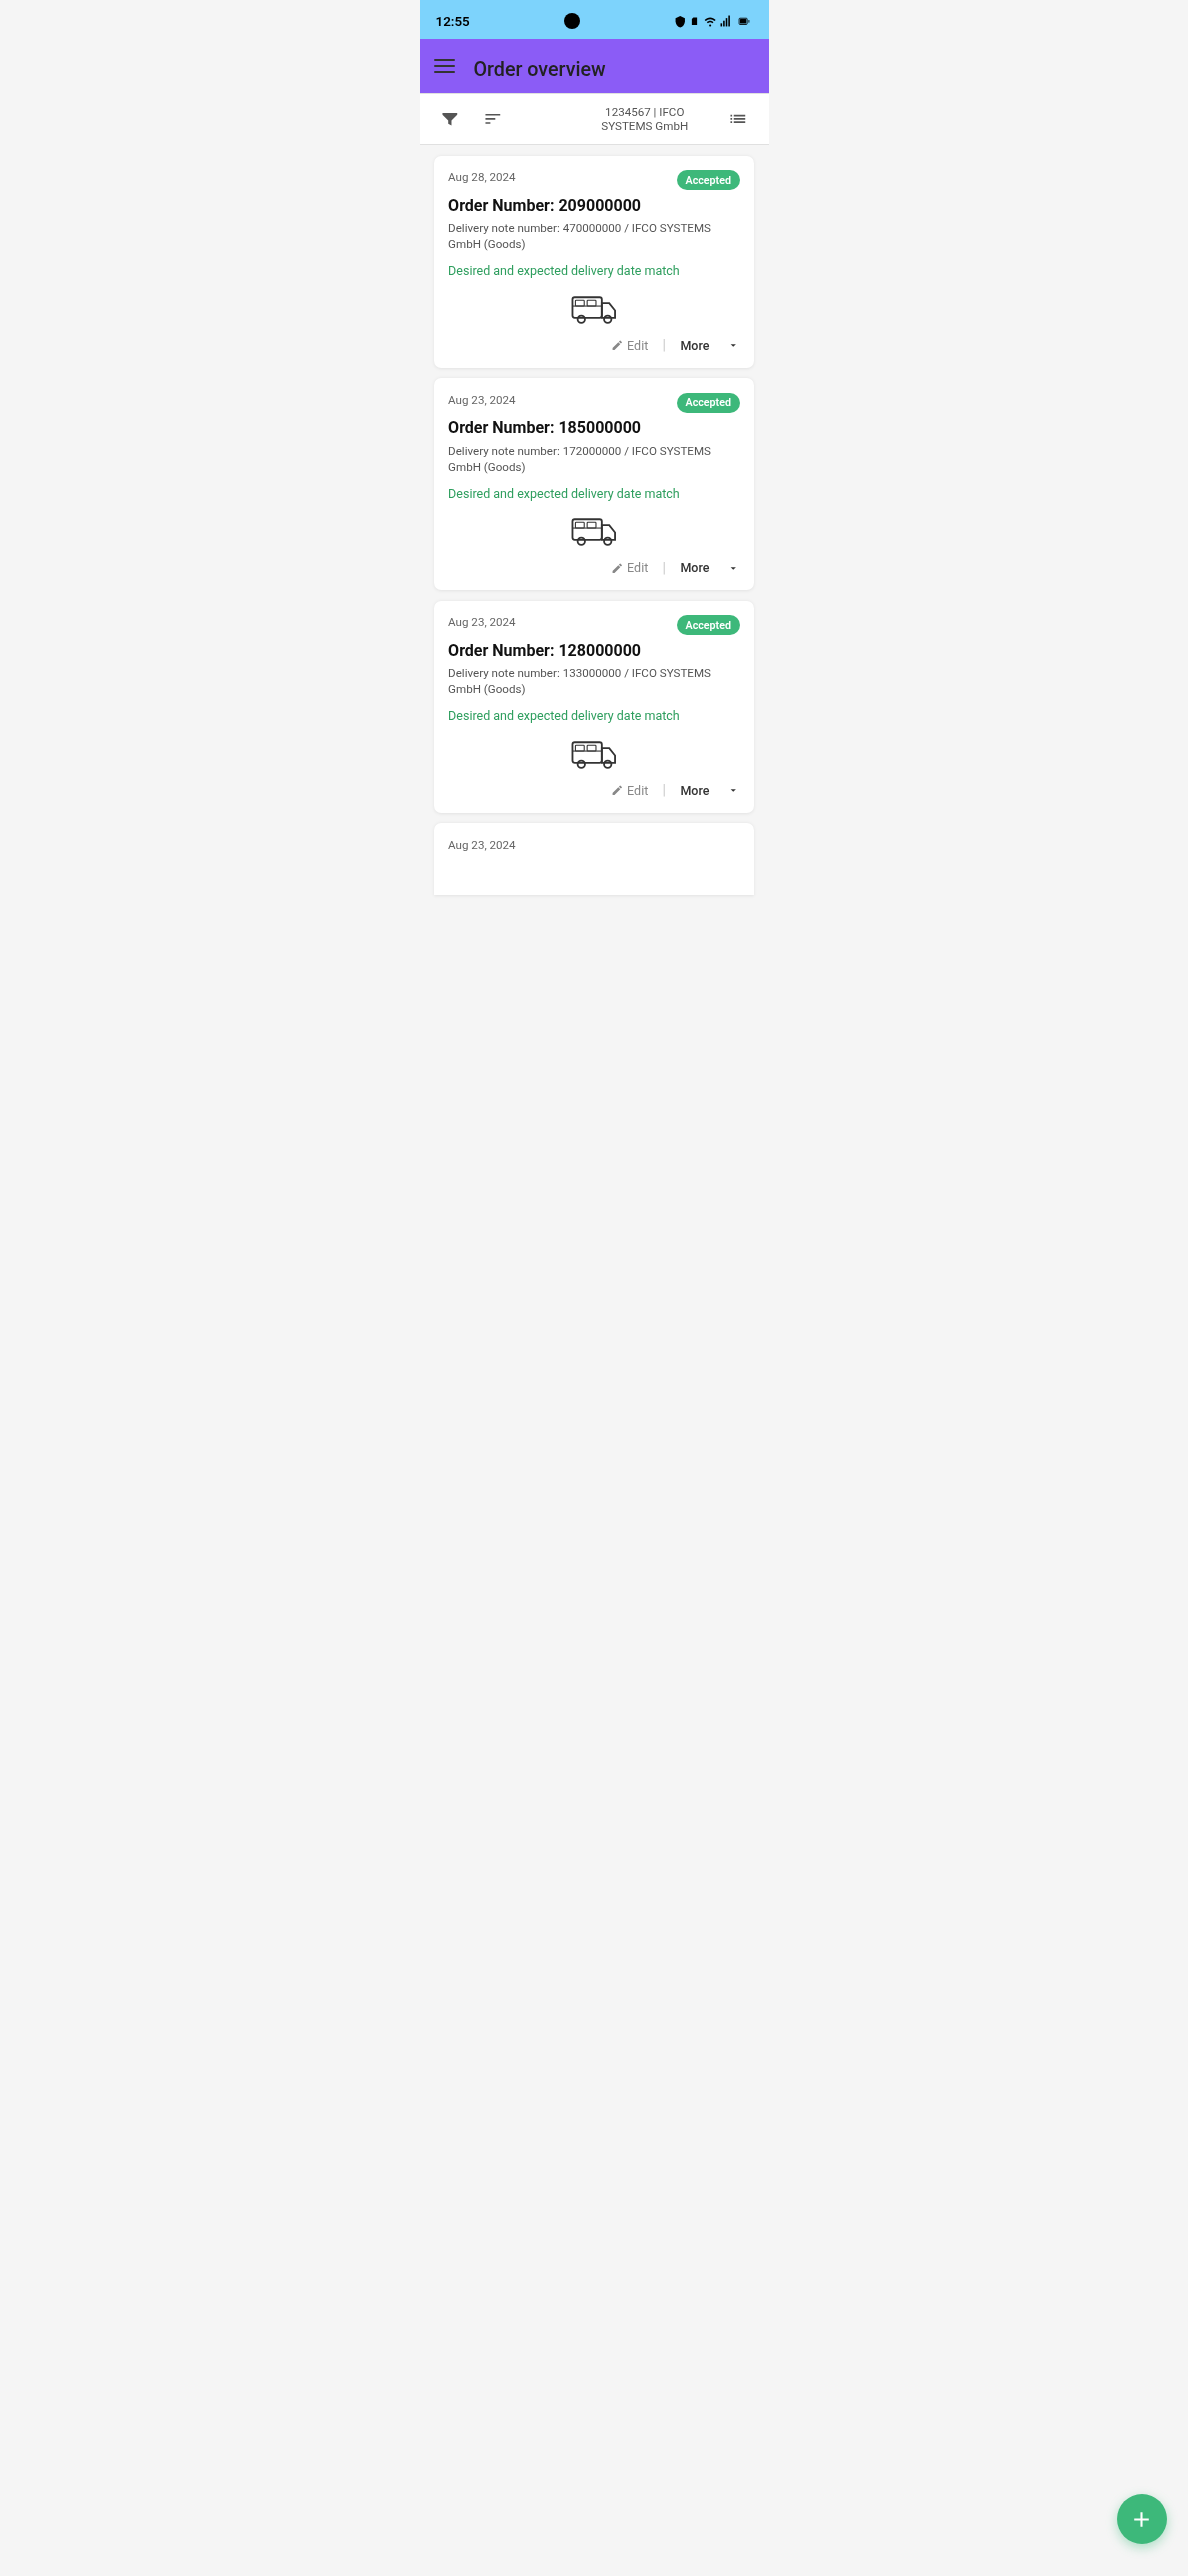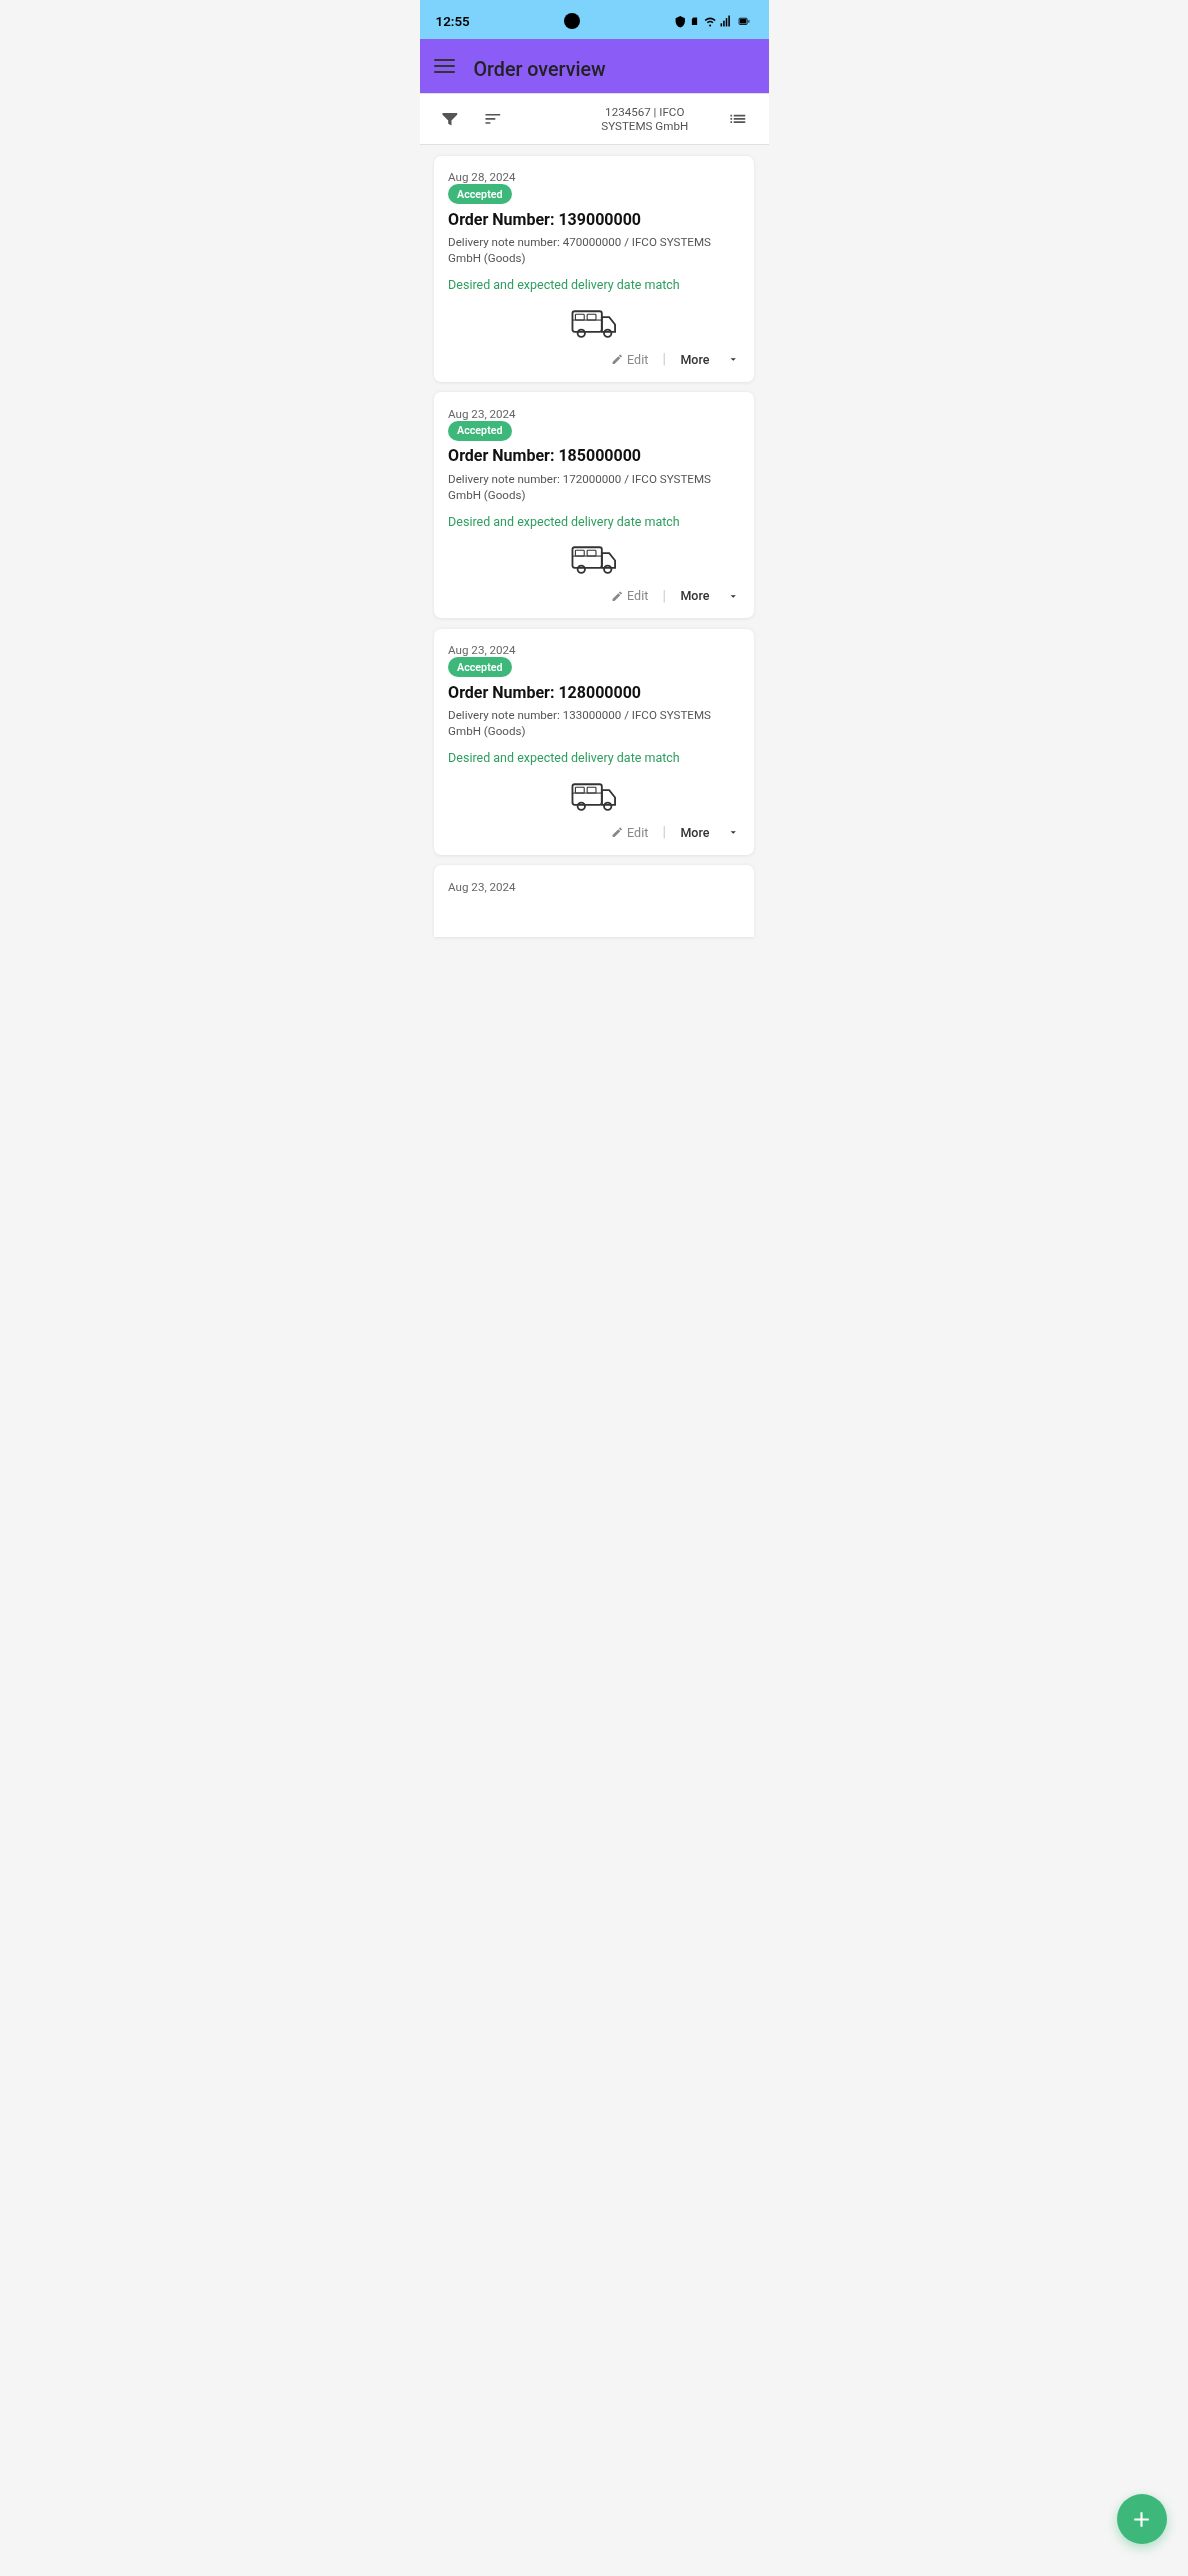"Aug 28, 2024" .order-card-header { flex-direction: column -> none }
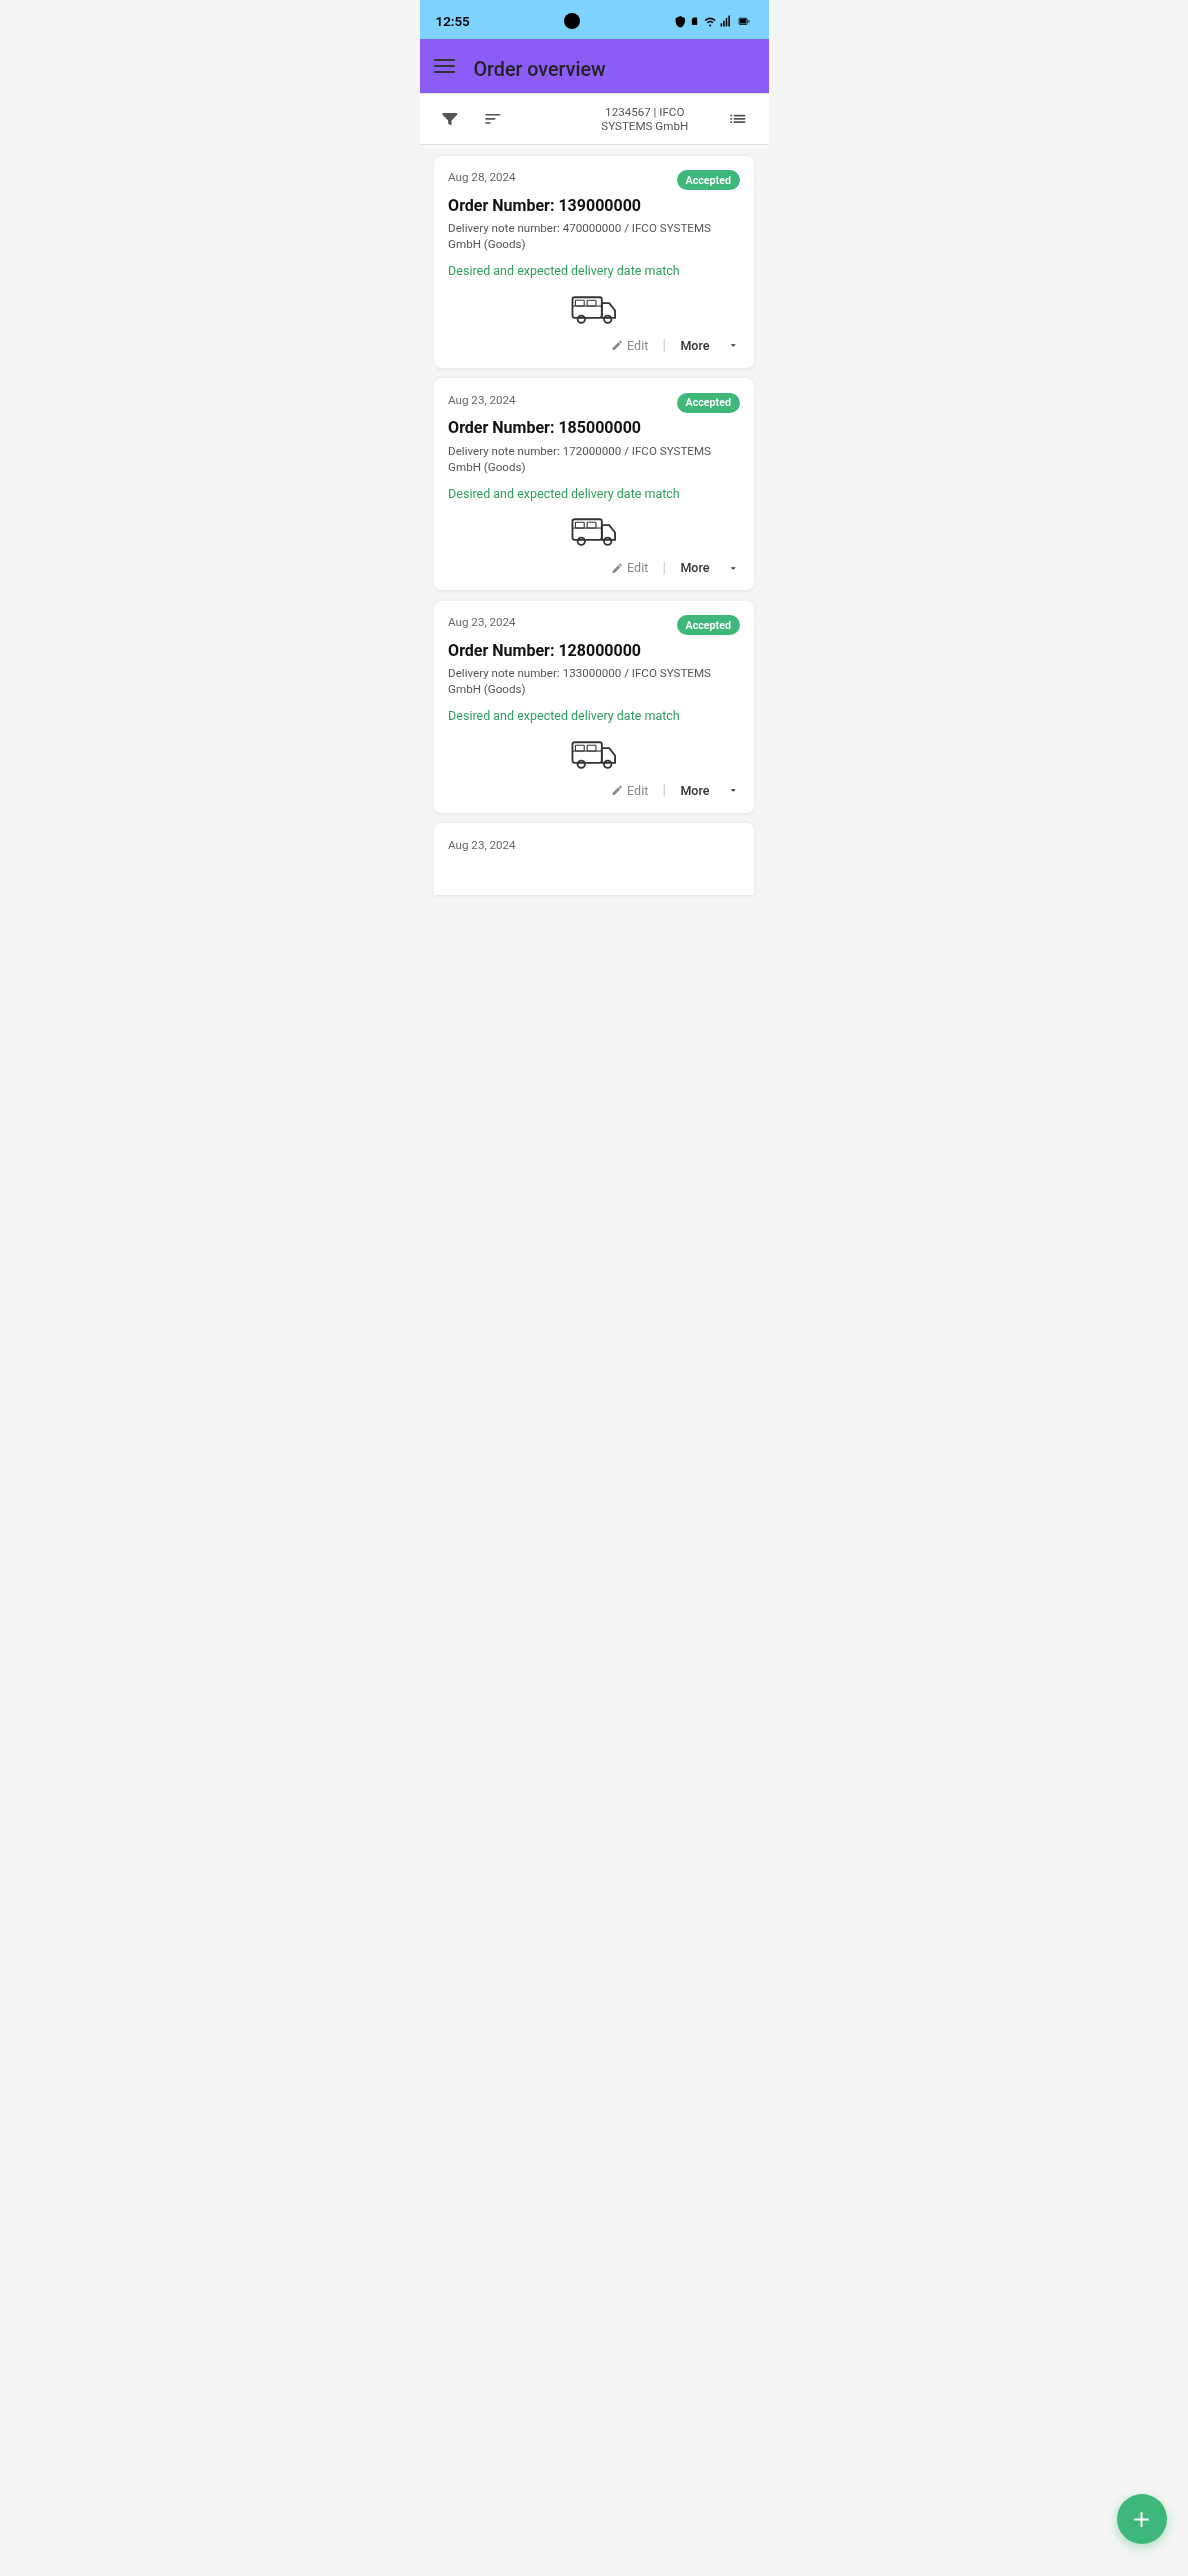"Order Number: 139000000" div.order-number { text: 139000000 -> 209000000 }
